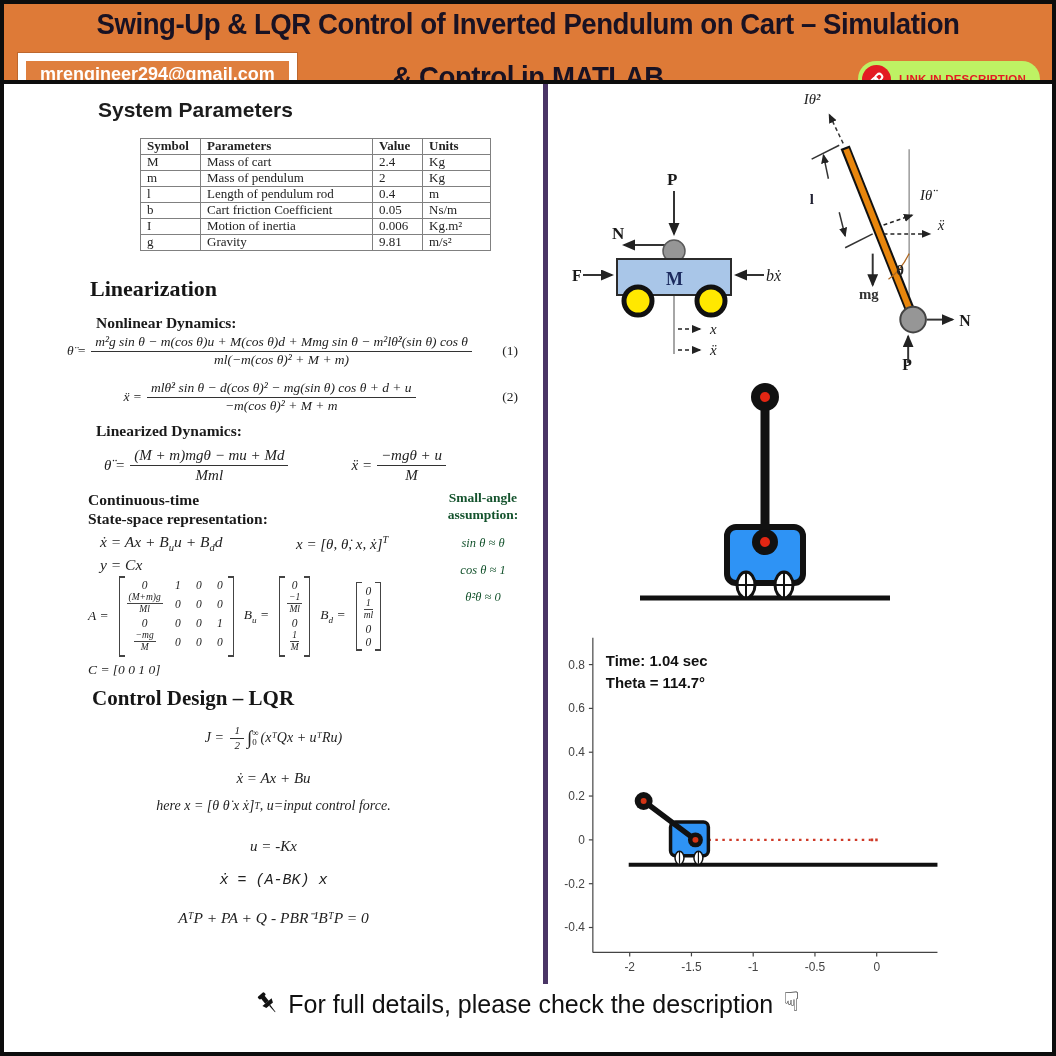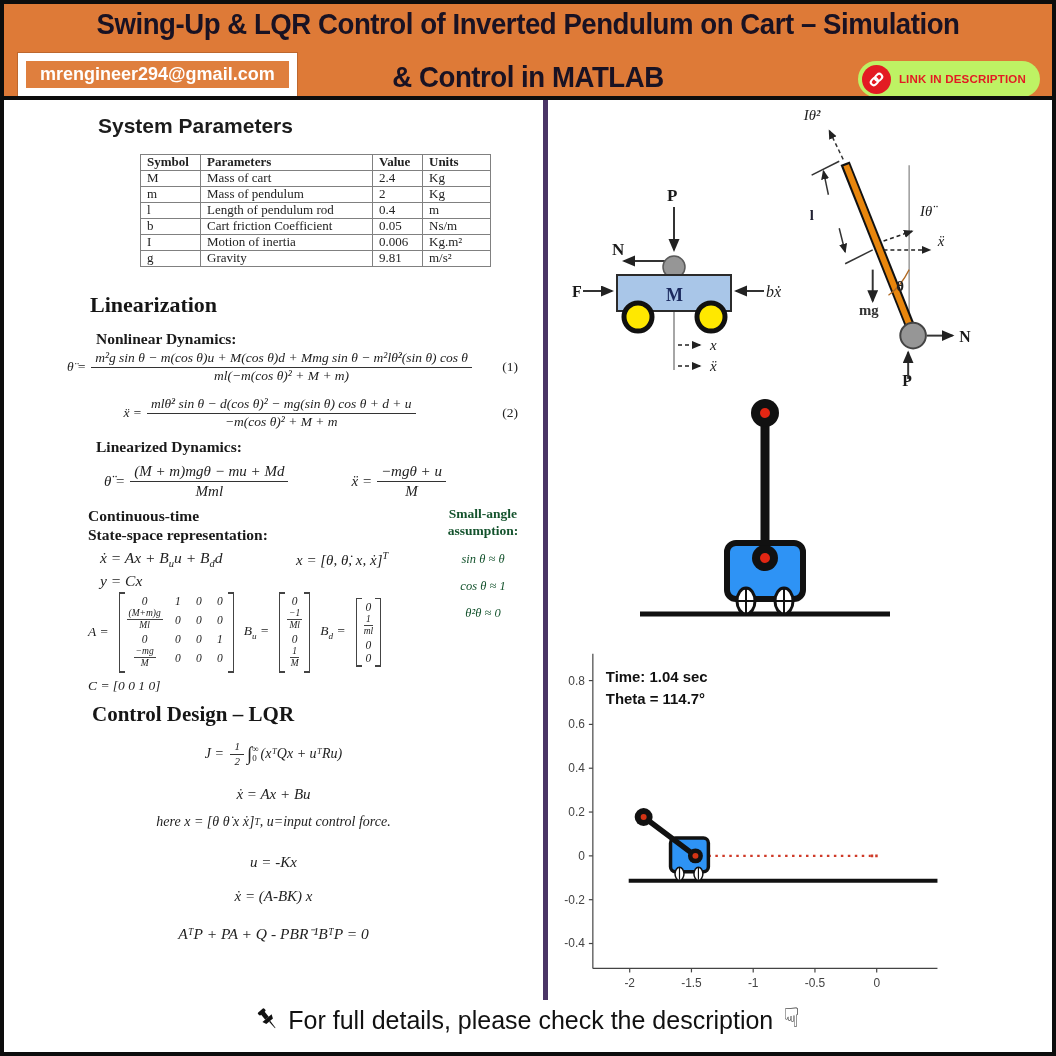"Swing-Up & LQR Control of" .header { height: 96px -> 80px }
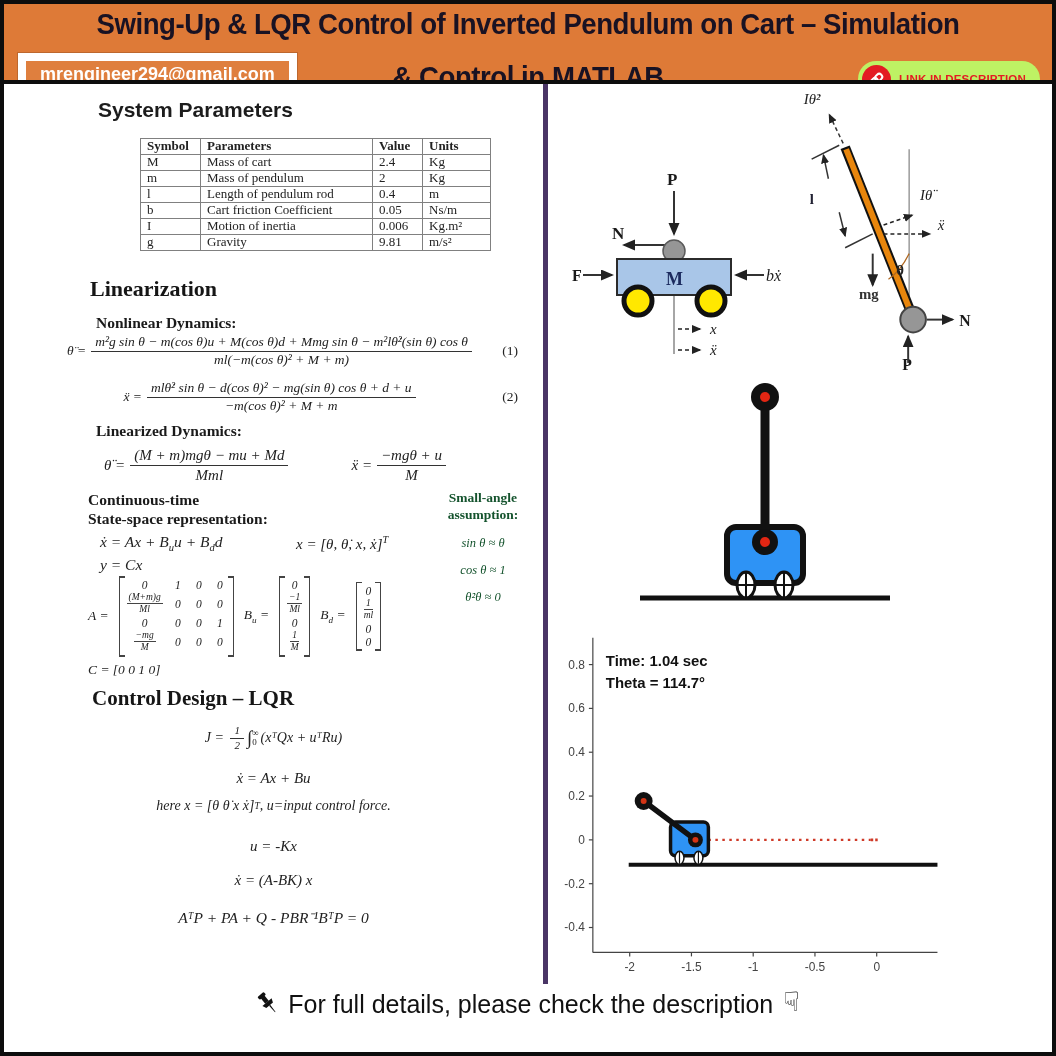"ẋ = (A-BK) x" div.eq-center { font-family: none -> Liberation Mono, monospace }
